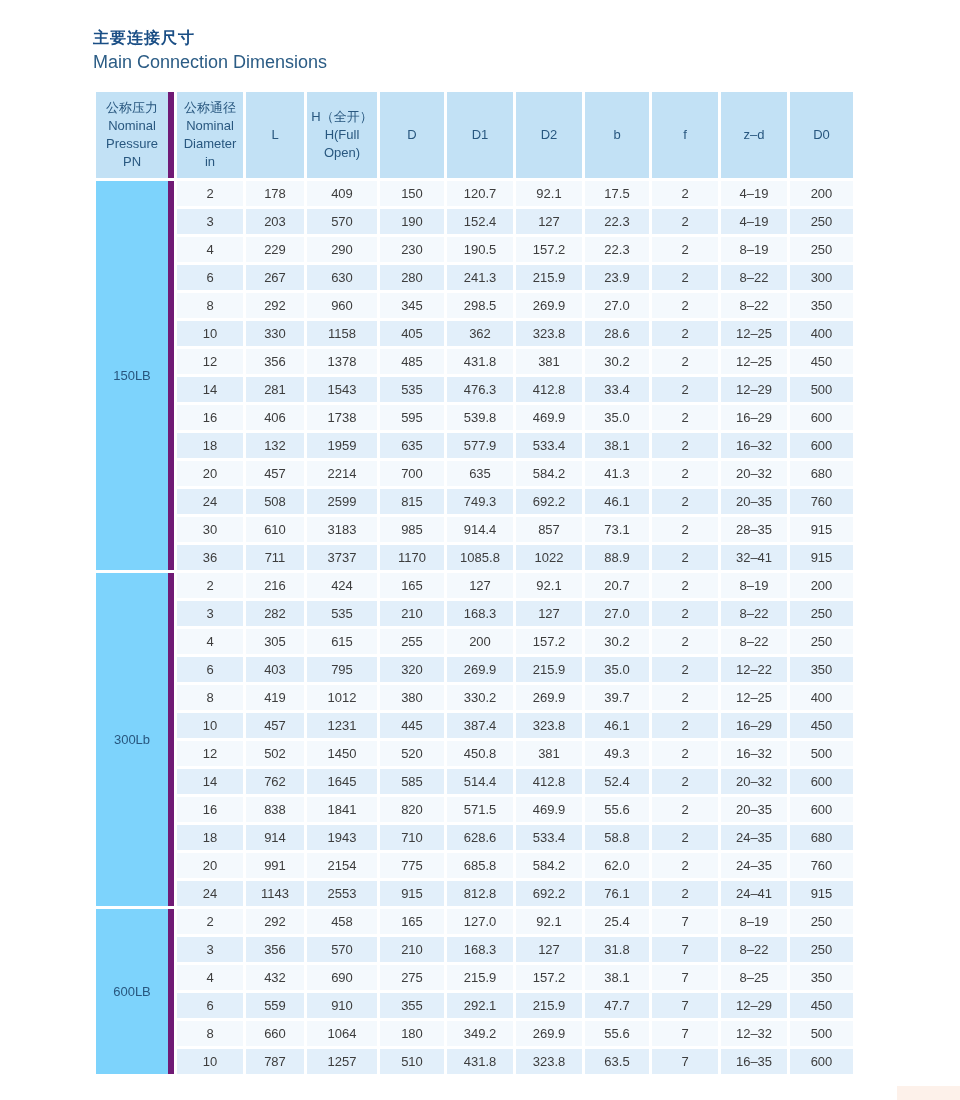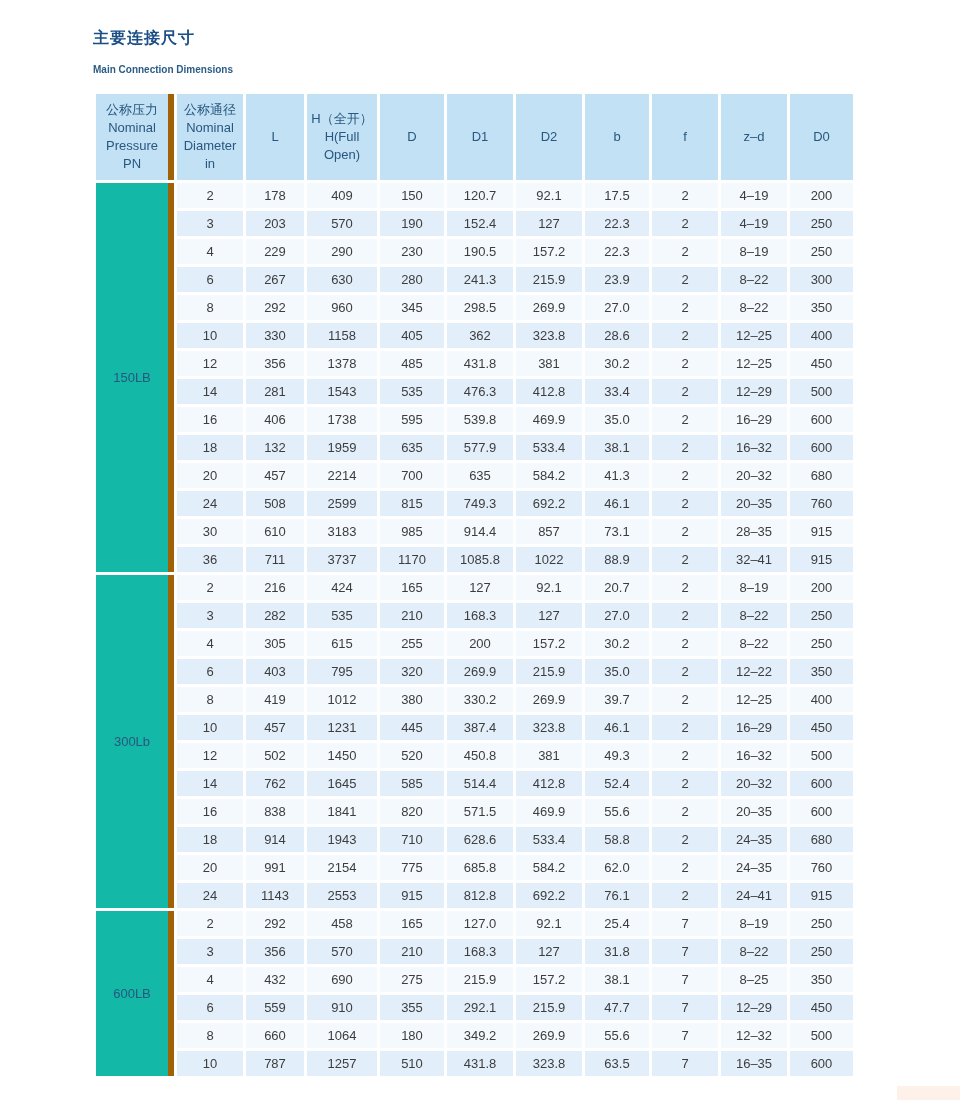"Main Connection Dimensions" .title-en { font-size: 10px -> 18px; font-weight: bold -> none; margin-top: 17px -> 5px }
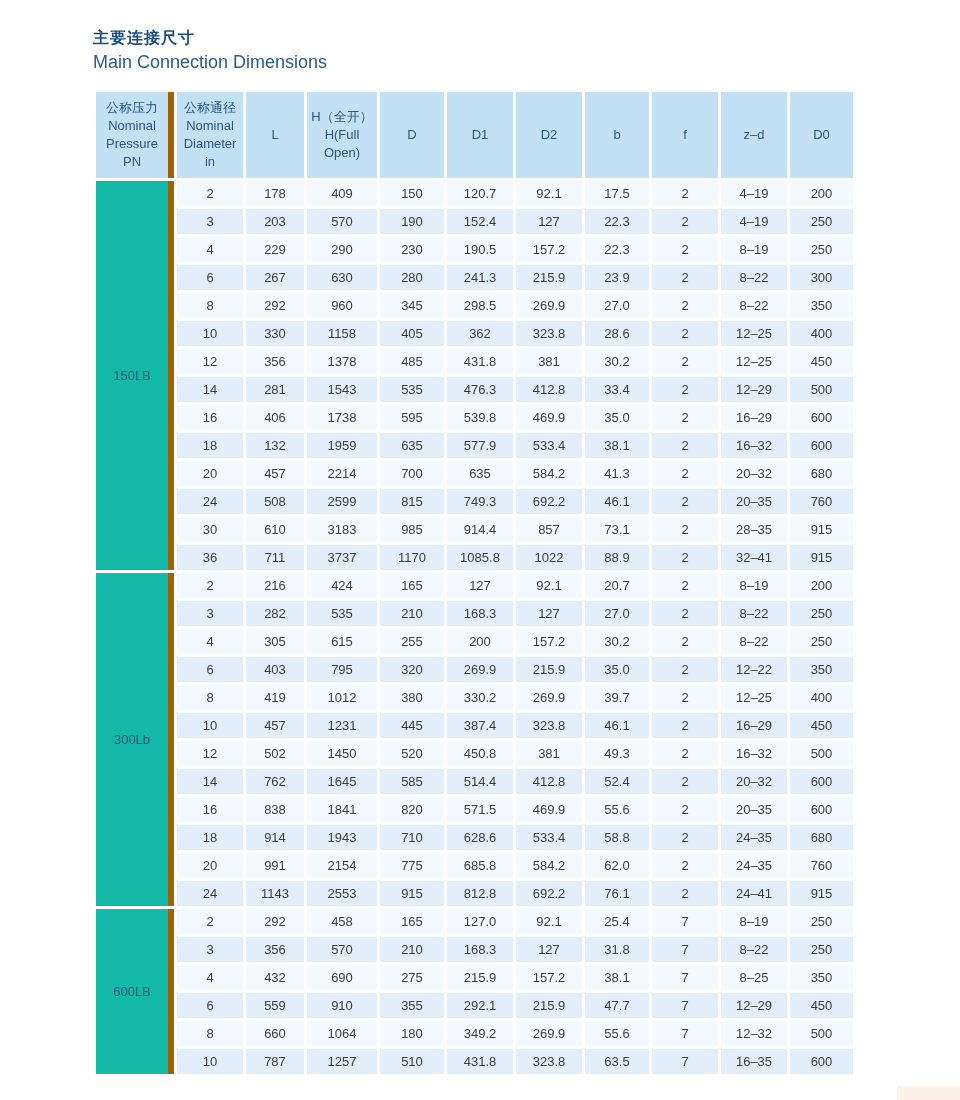"公称压力" th.first, td.group-cell { border-right: 6px solid #a16207 -> 6px solid #701a75 }
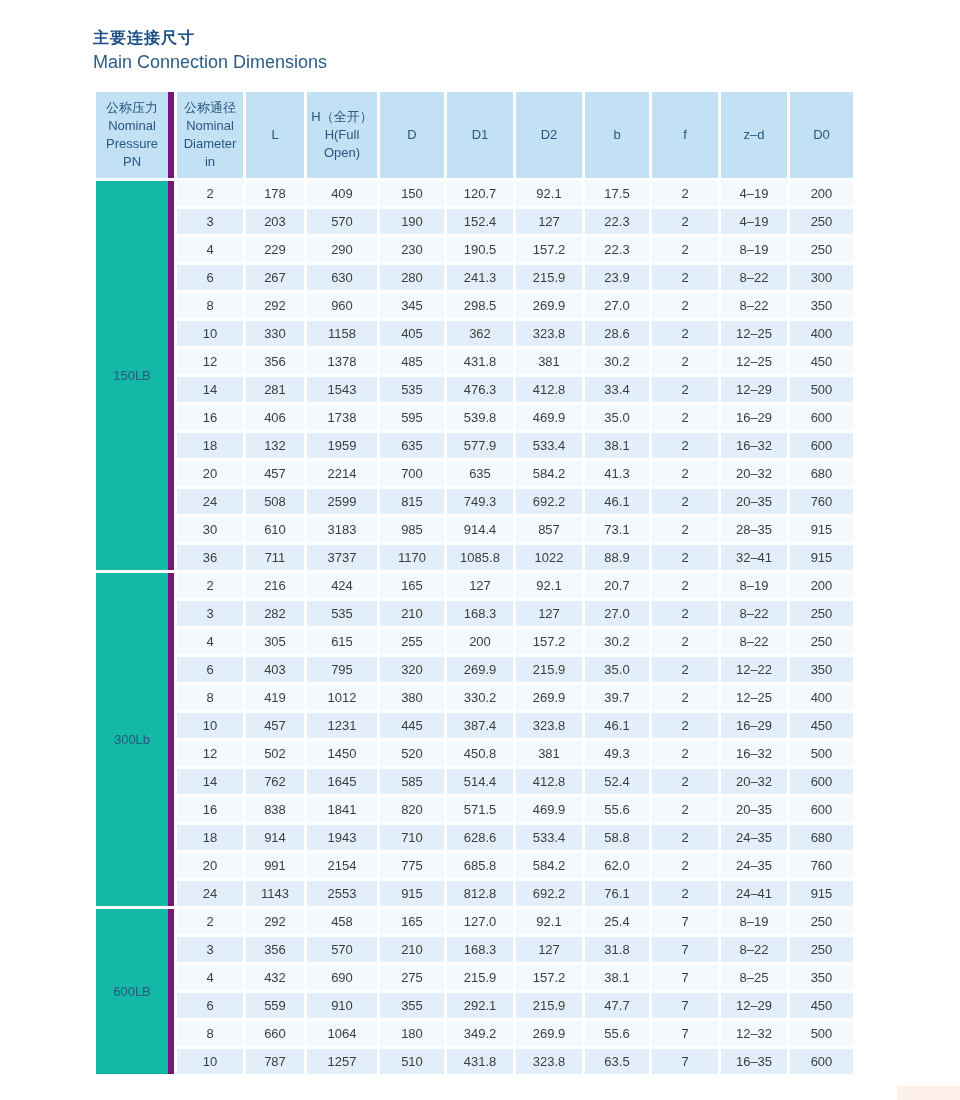"150LB" td.group-cell { background: #14b8a6 -> #7dd3fc }
